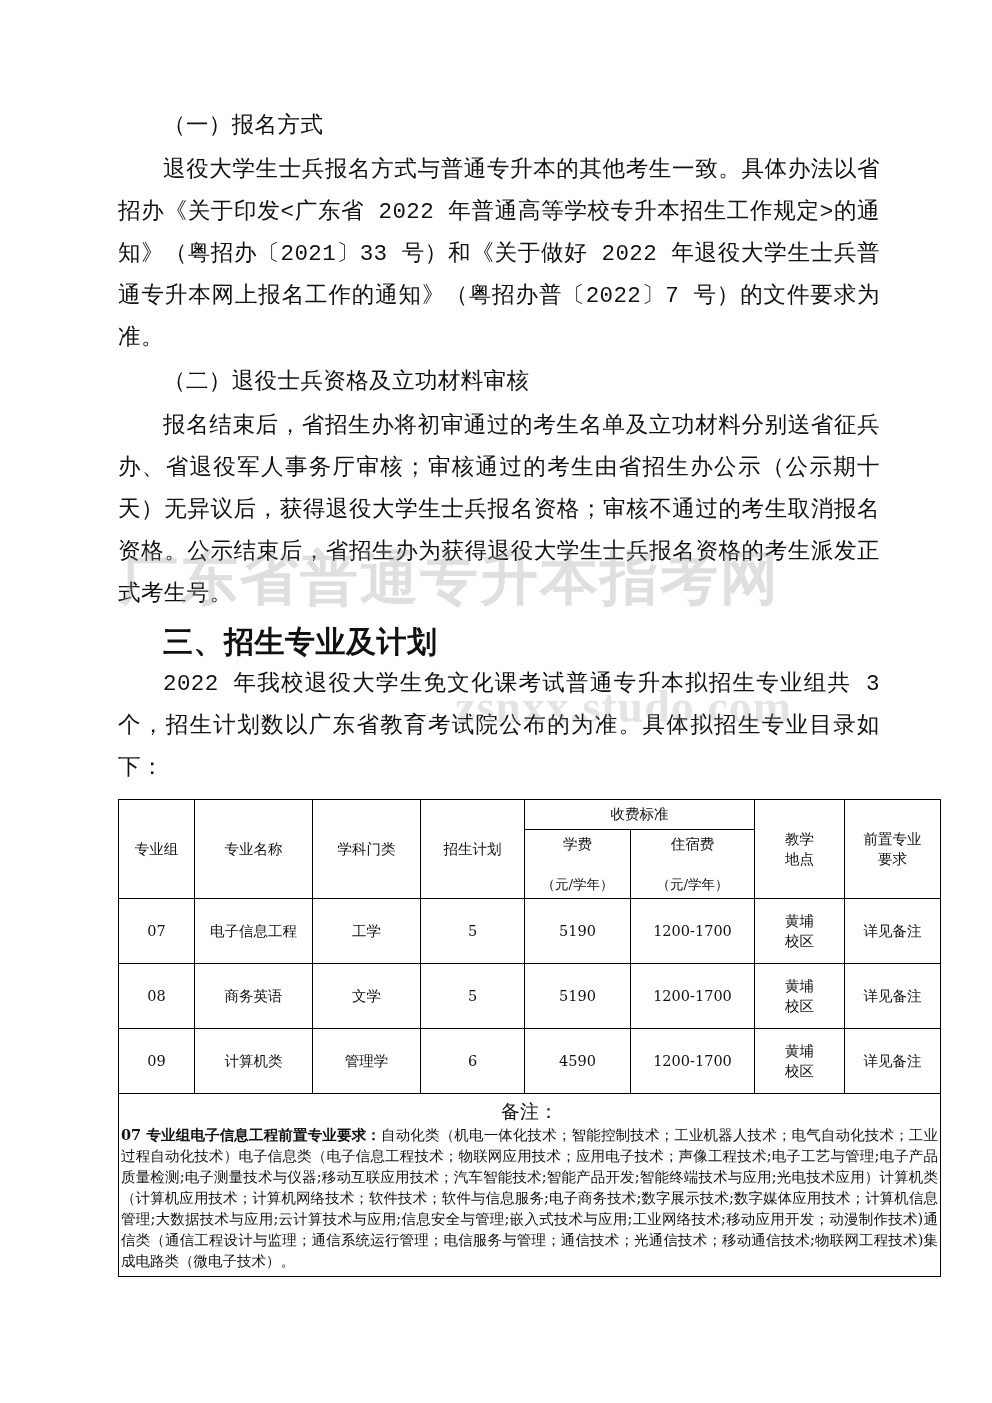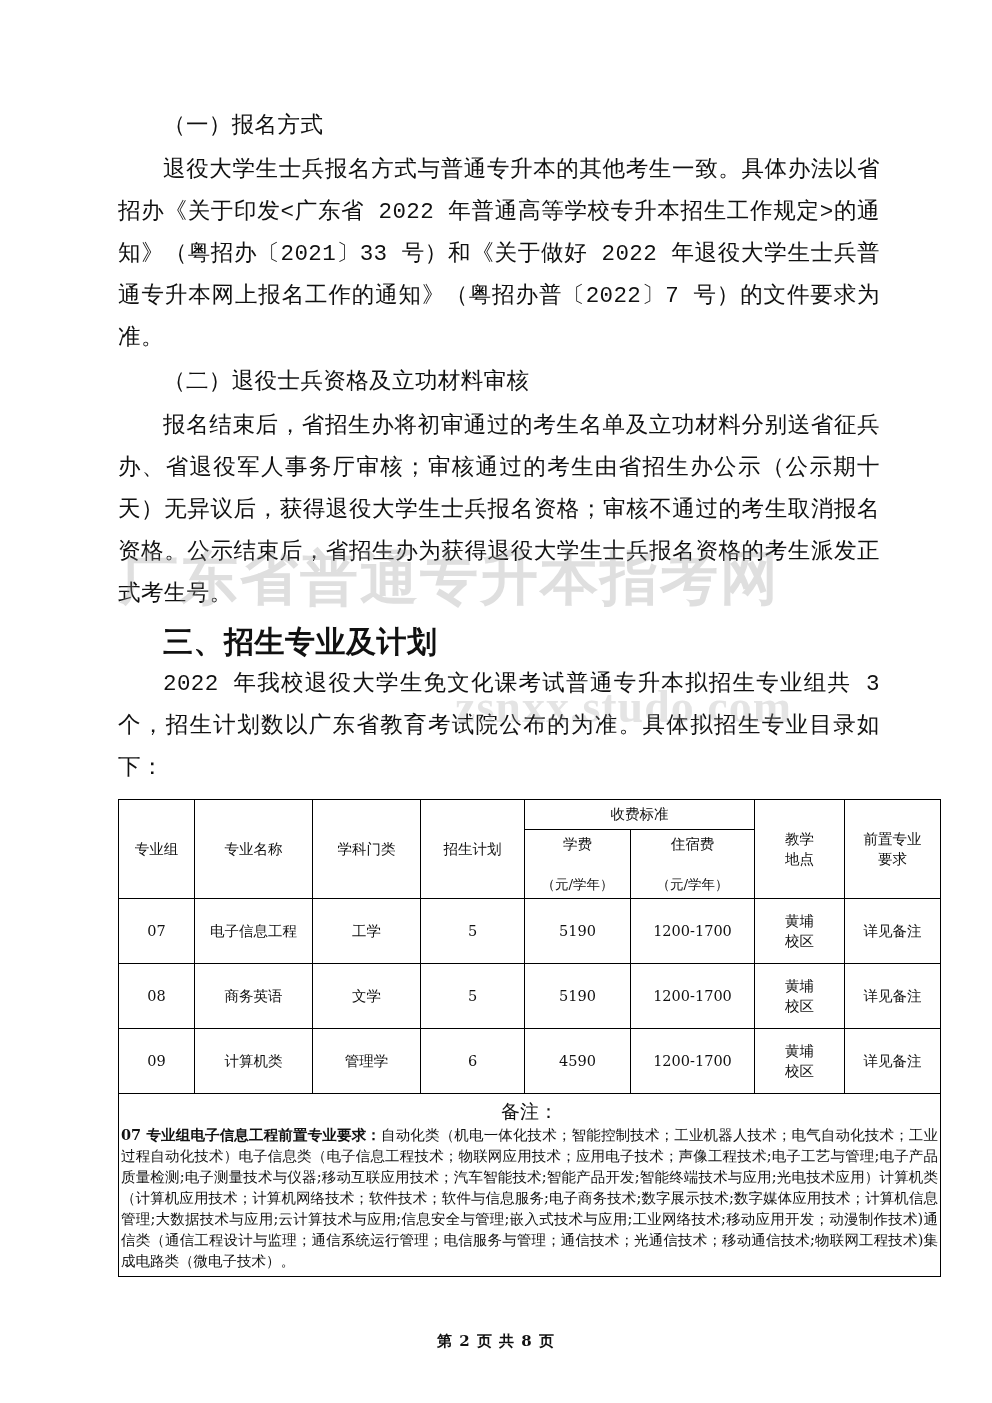"第 2 页 共 8" div.footer { html: <div>第 2 页 共 8 页</div> -> none }
